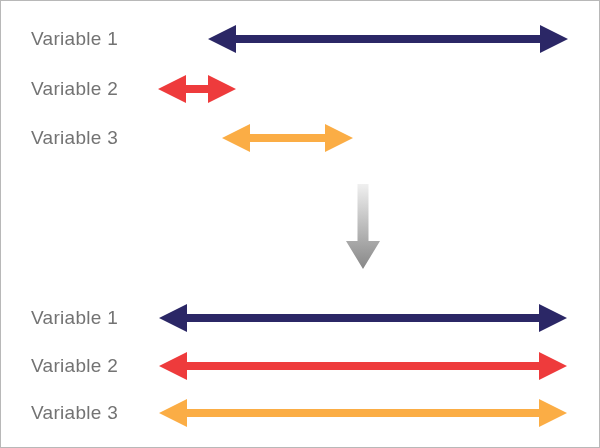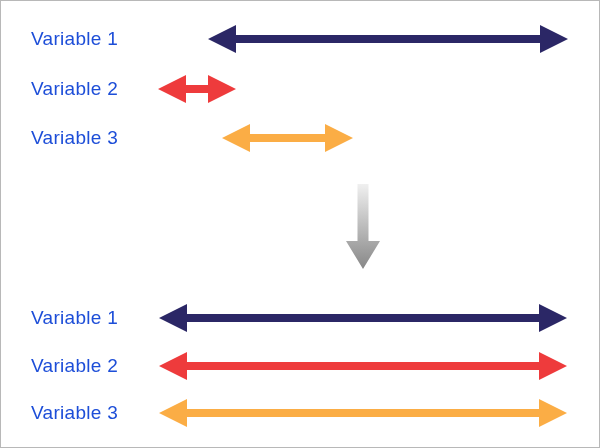"Variable 1" .var-label { color: #1d4ed8 -> #737373 }
